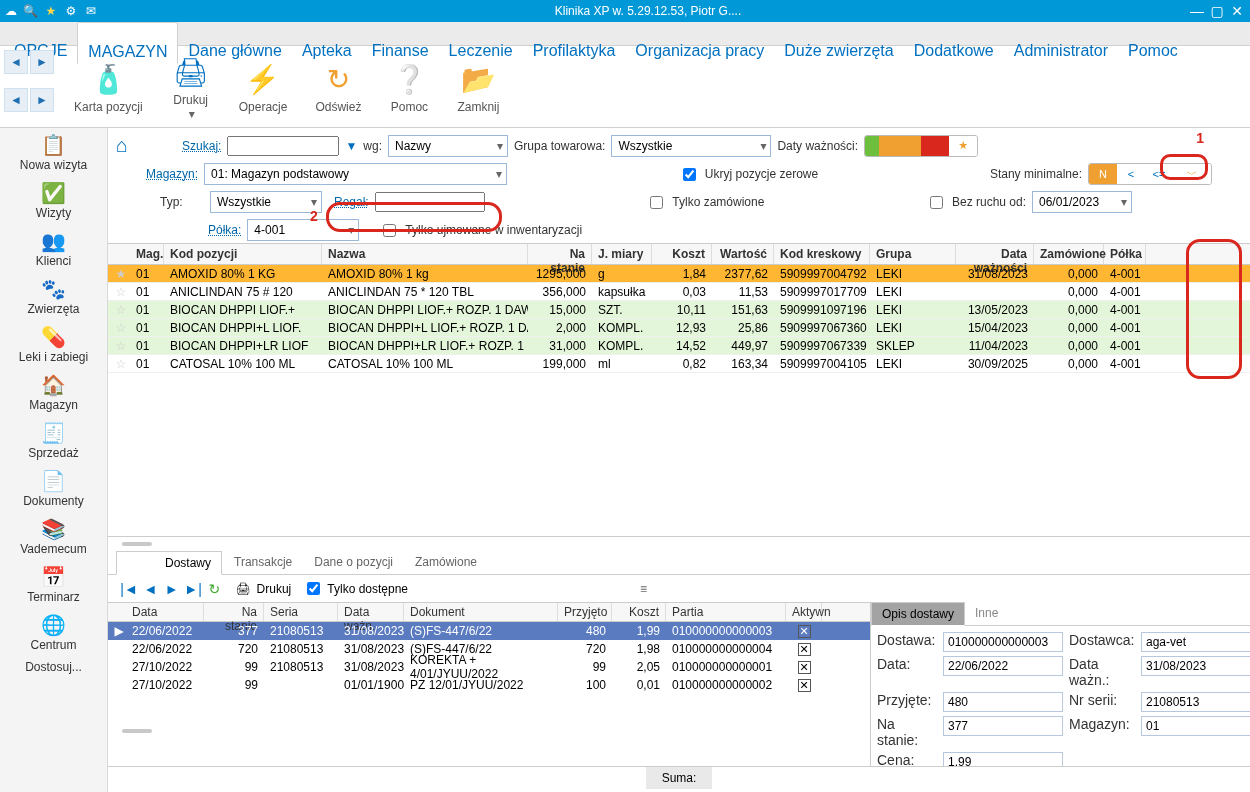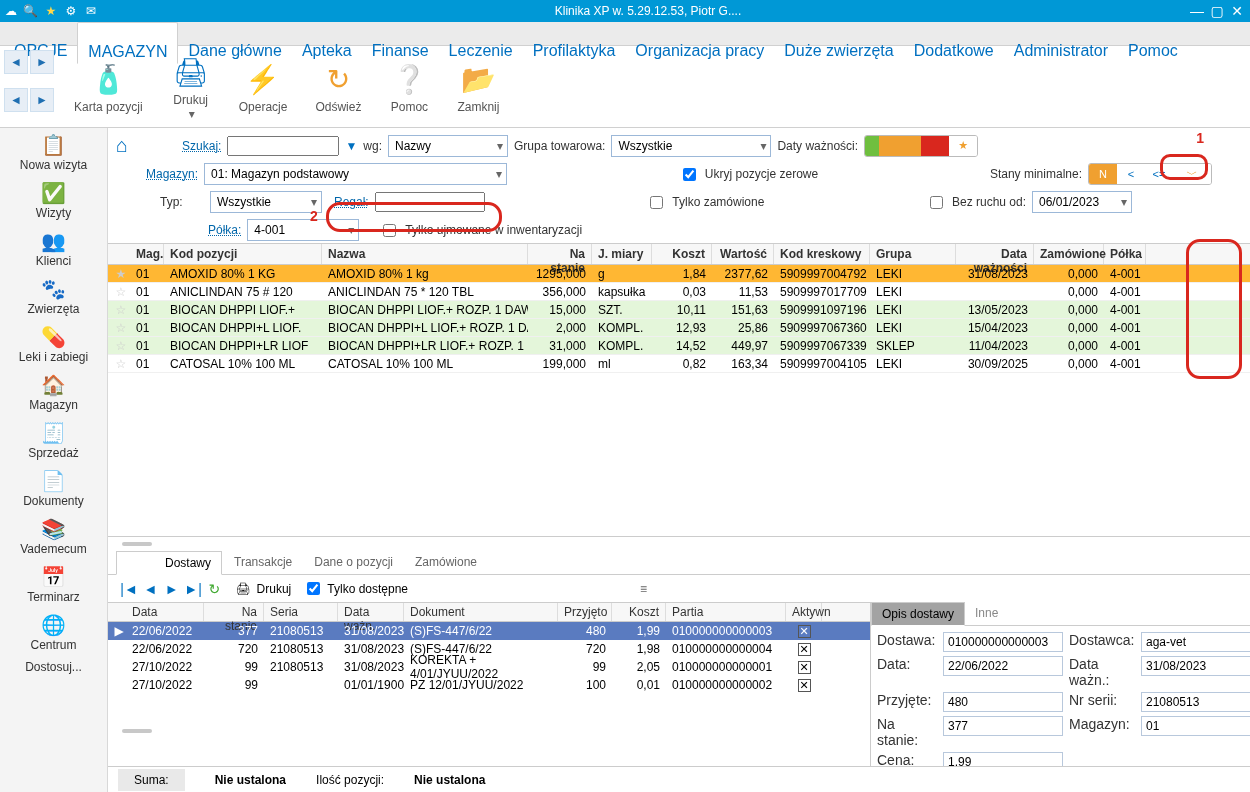"Suma:" .status { flex-direction: none -> column }
